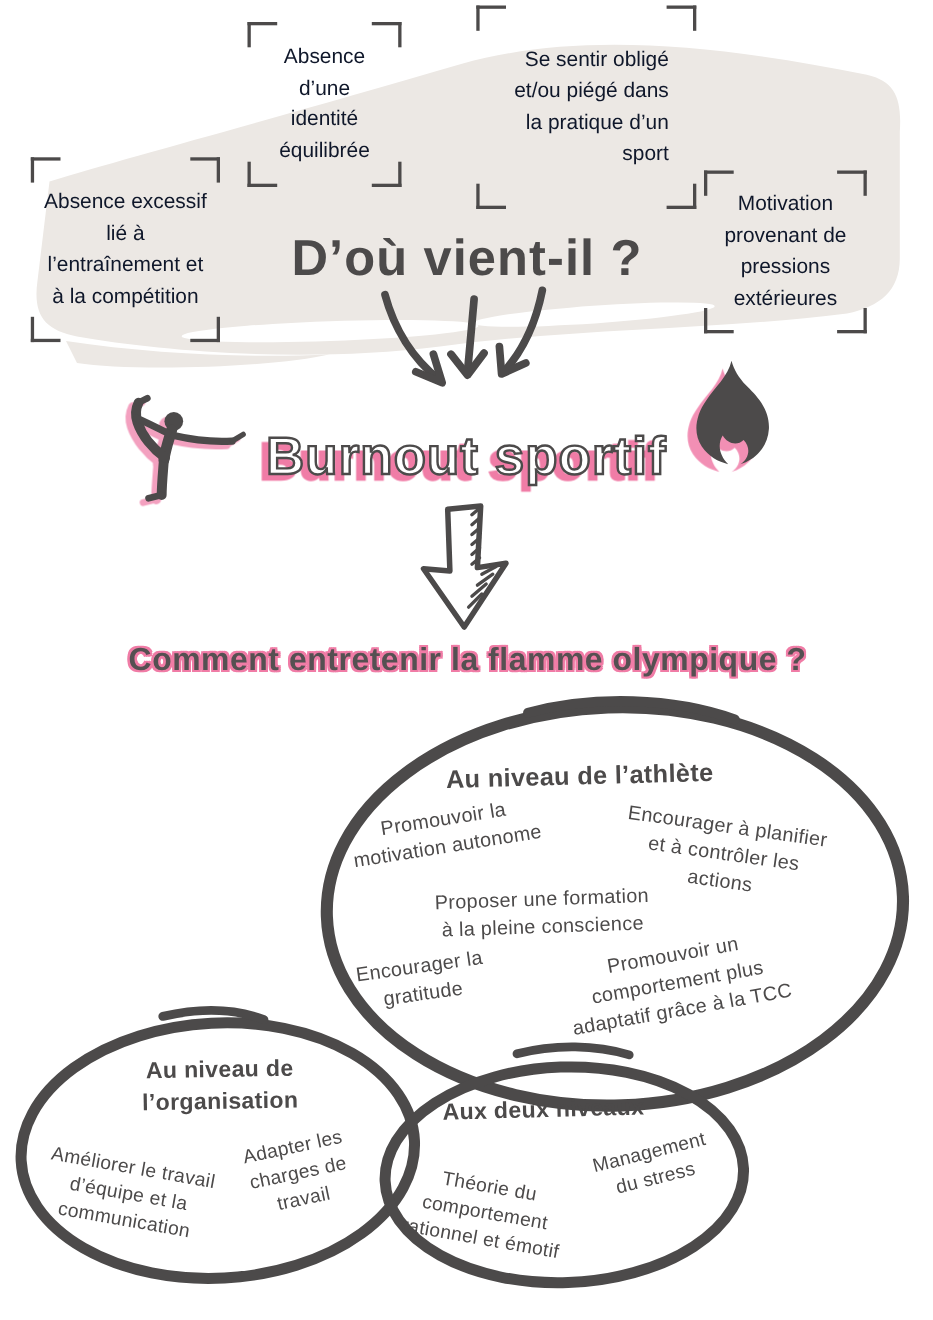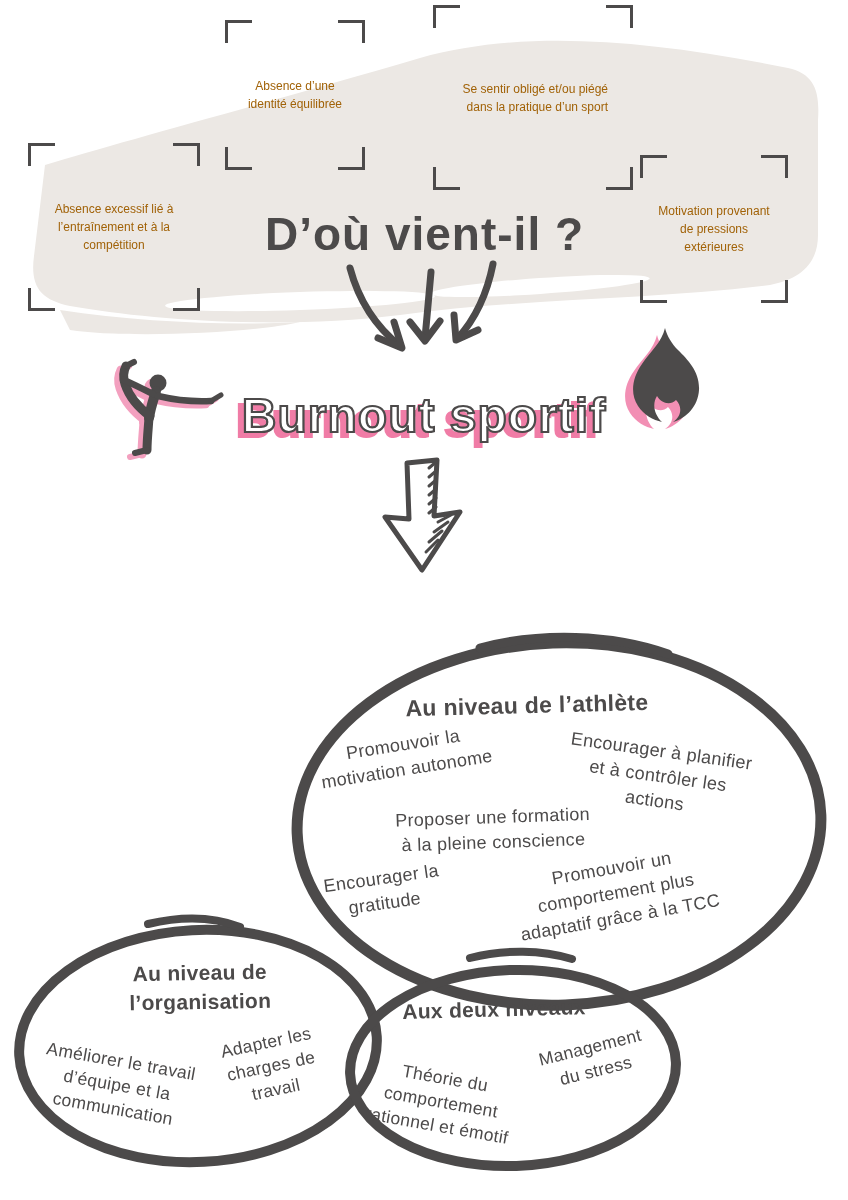"Absence d’une identité équilibrée" .bracket-box { color: #a16207 -> #0f172a; font-size: 12px -> 19px }
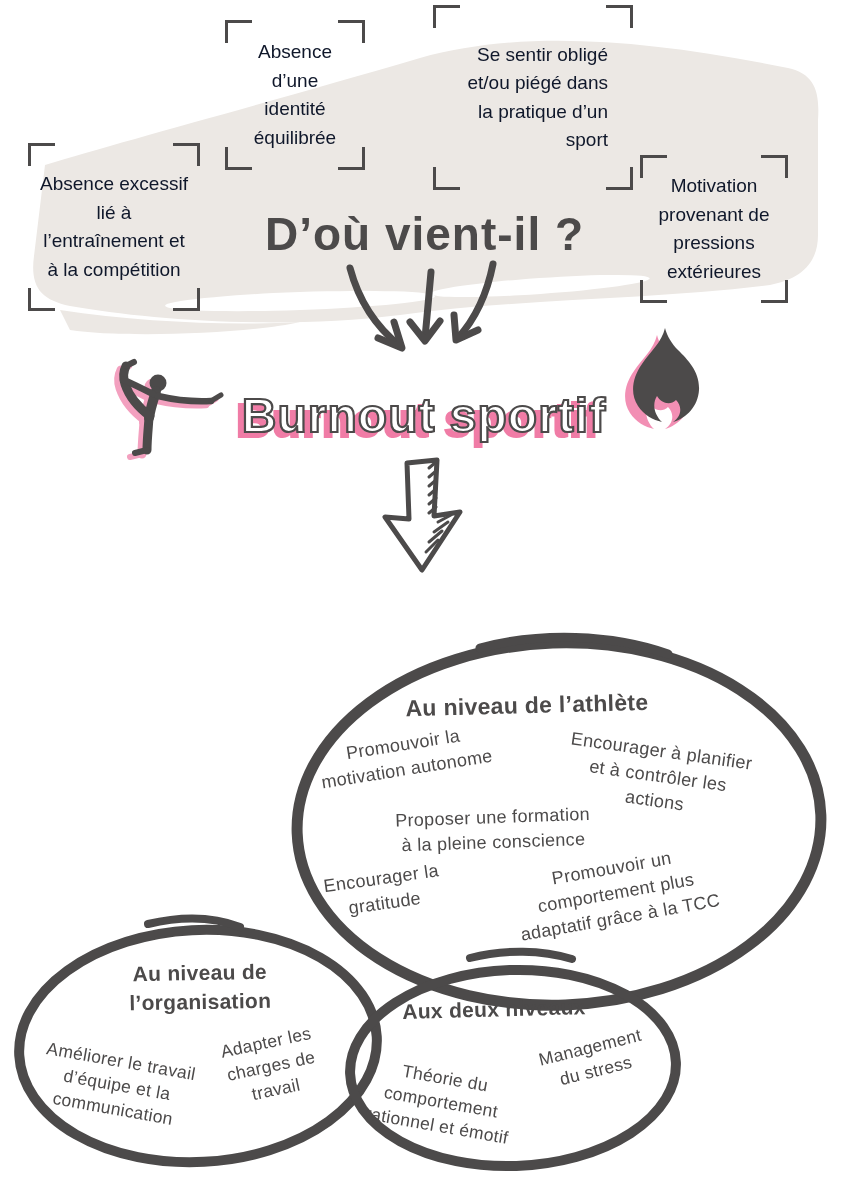"Comment entretenir la flamme olympique" div.solution-question { html: none -> <div>Comment entretenir la flamme olympique ?</div> }
